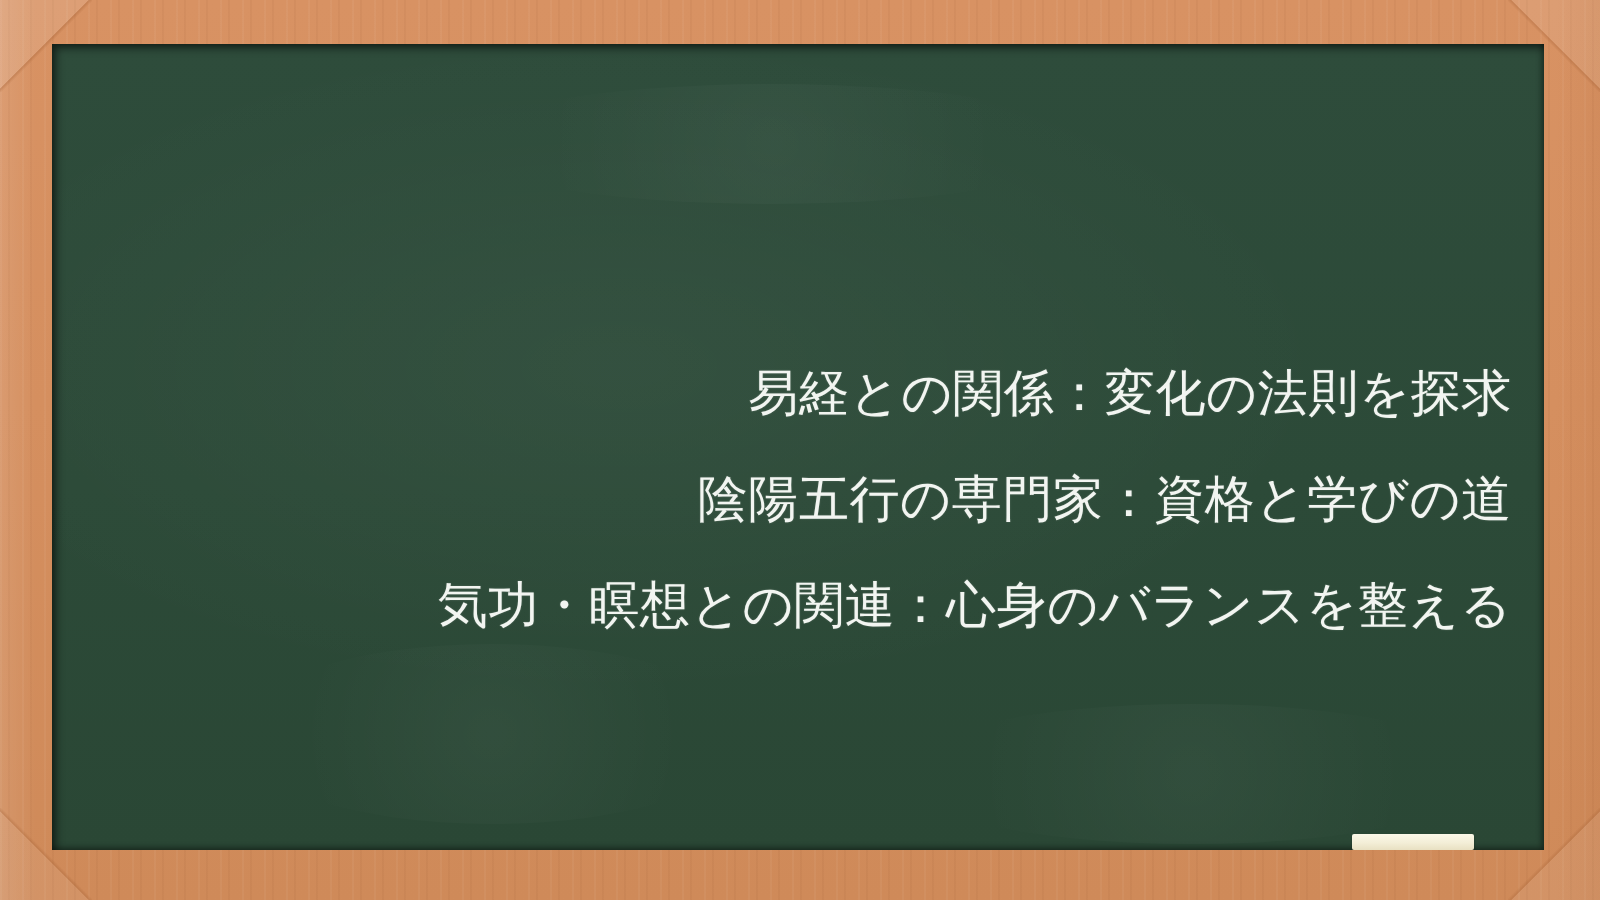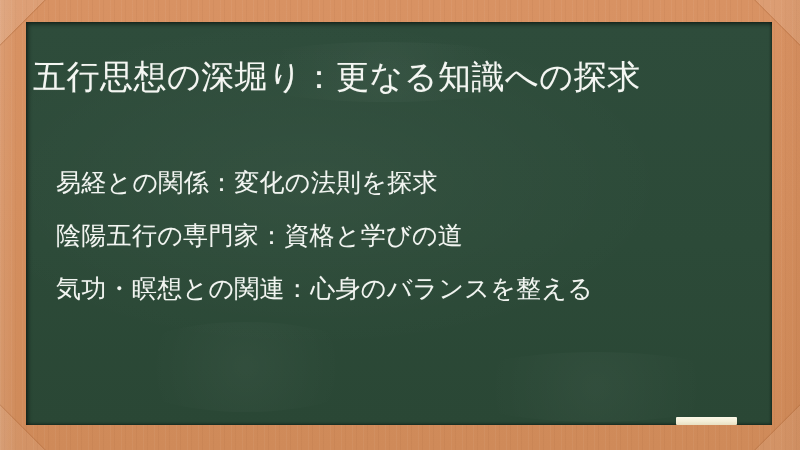"五行思想の深堀り：更なる知識への探求" h1 { html: <h1>五行思想の深堀り：更なる知識への探求</h1> -> none }
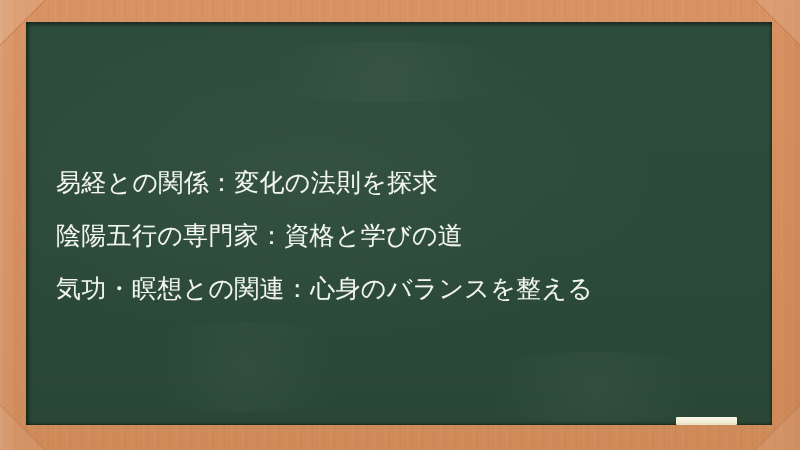"易経との関係：変化の法則を探求" #bullets { text-align: none -> right; top: 134px -> 148px }
